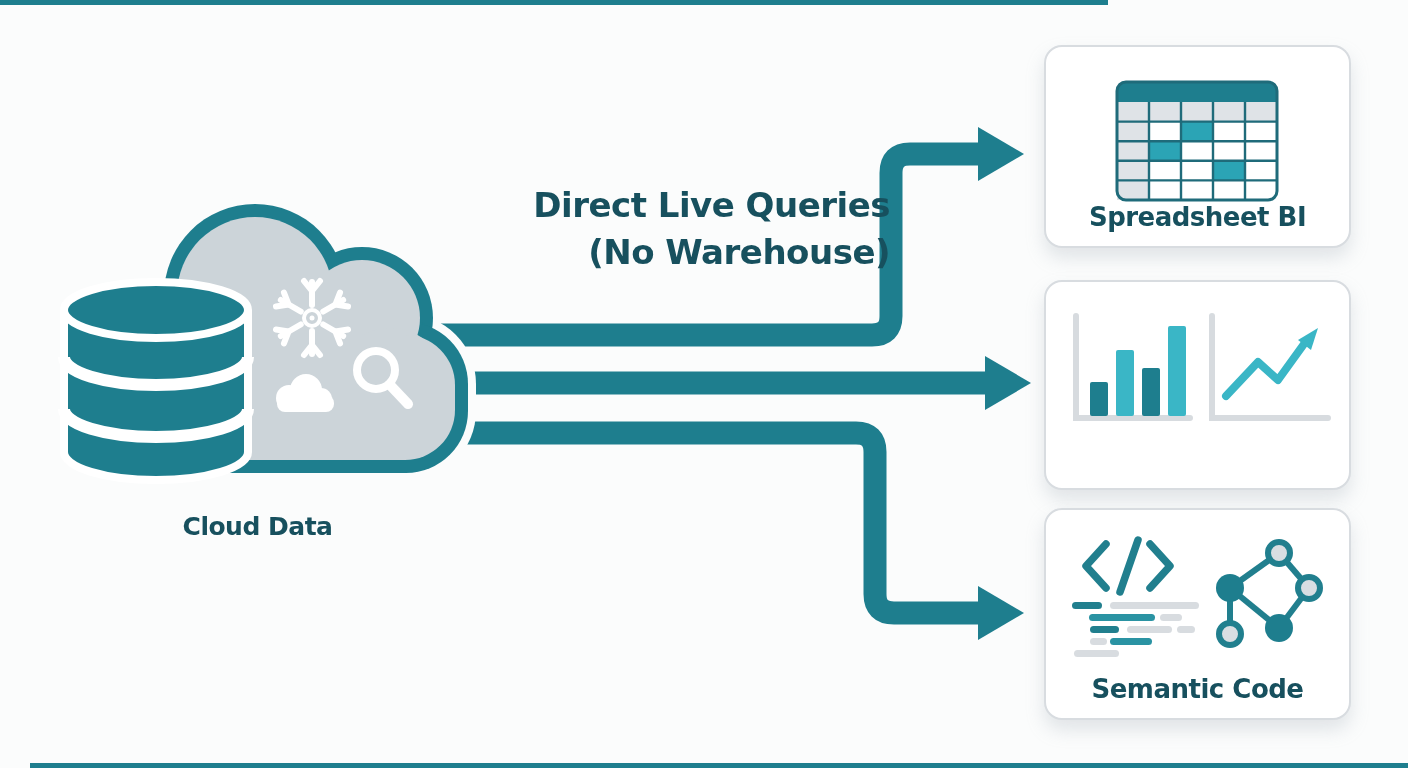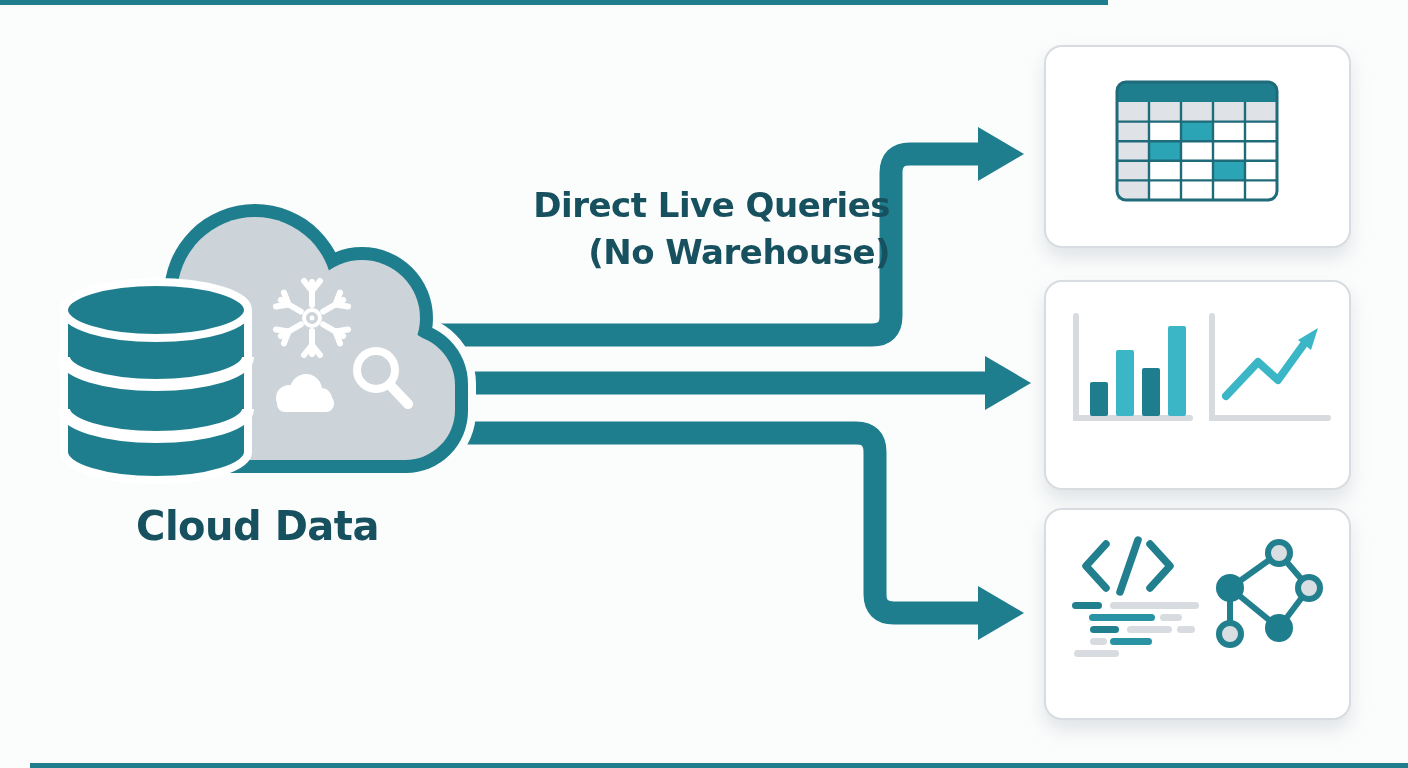"Spreadsheet BI" div.card-label { html: none -> <div>Spreadsheet BI</div> }
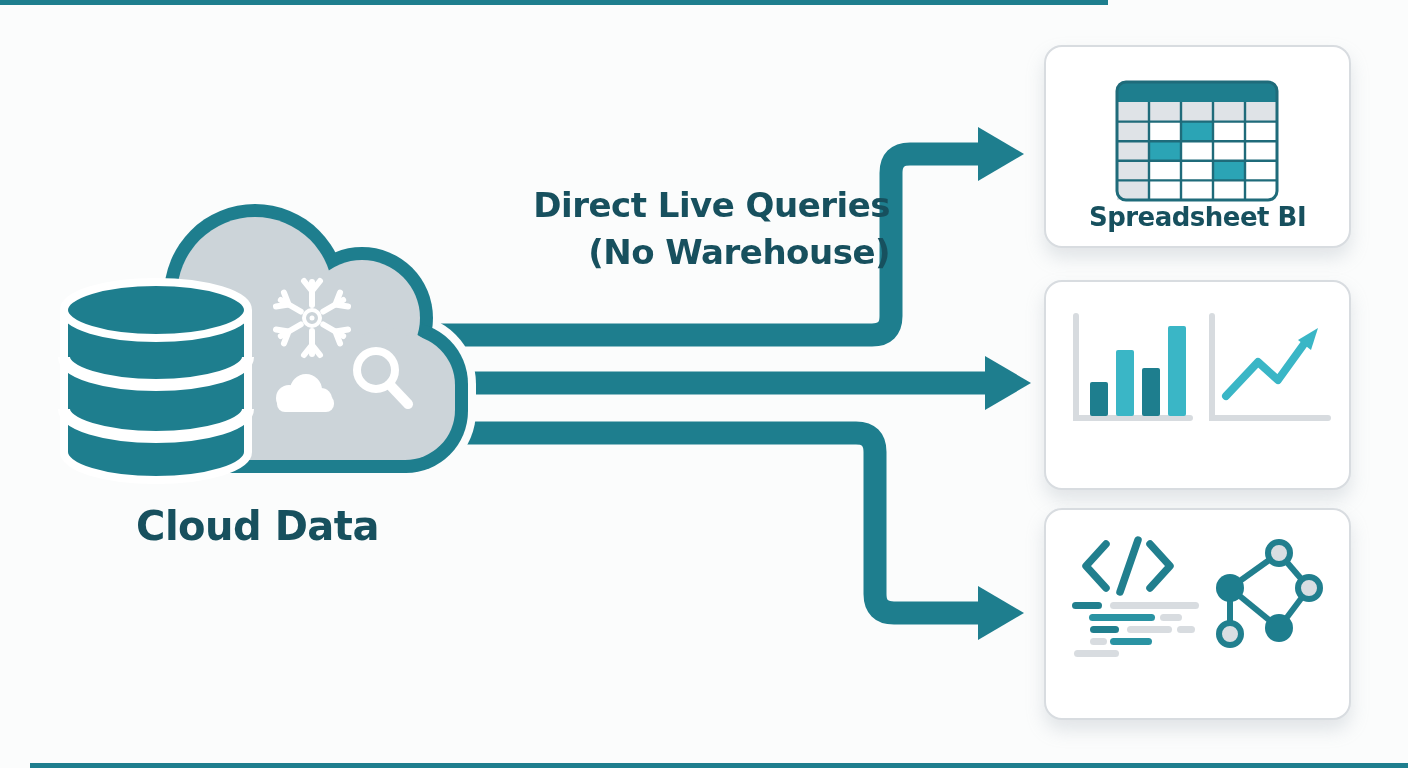"Cloud Data" .source-label { font-size: 40px -> 25px }
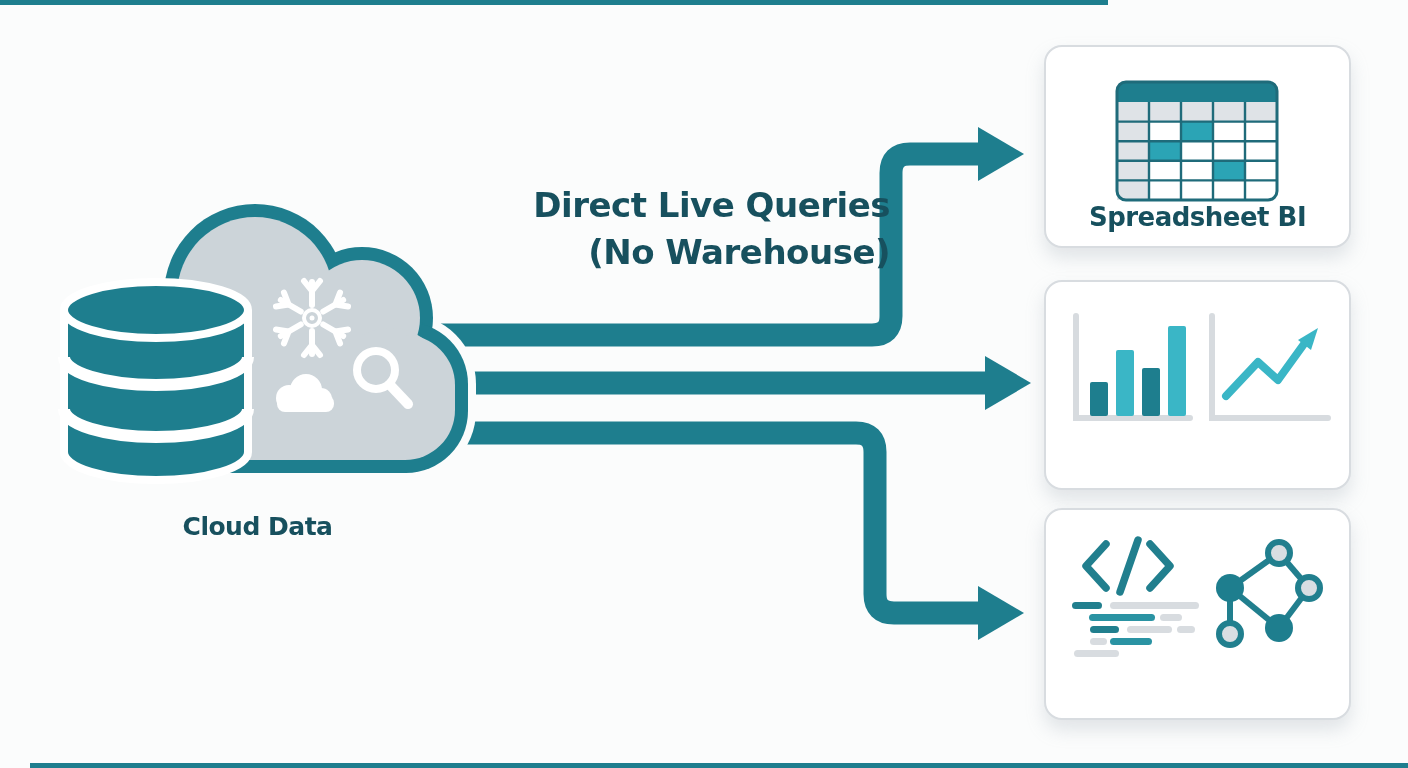"Semantic Code" div.card-label { html: none -> <div>Semantic Code</div> }
